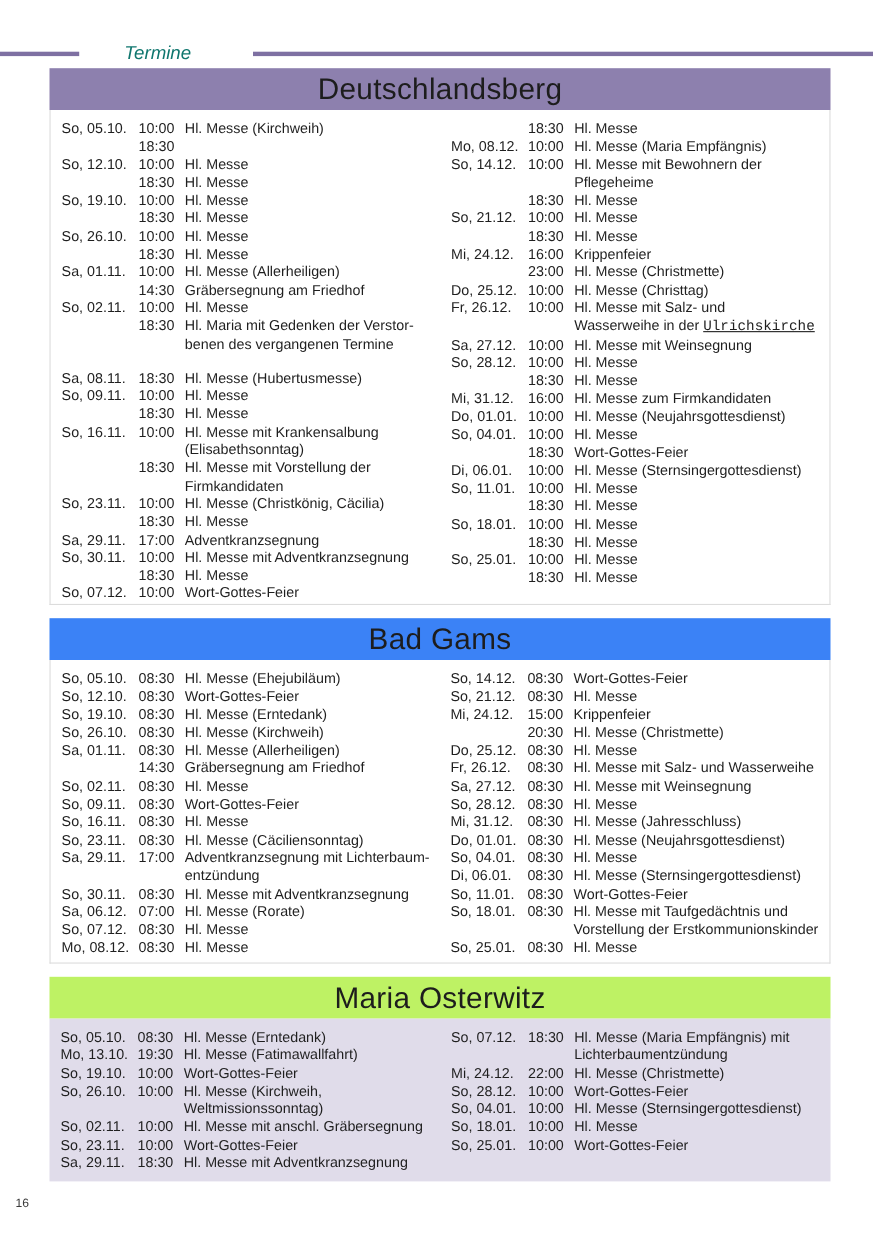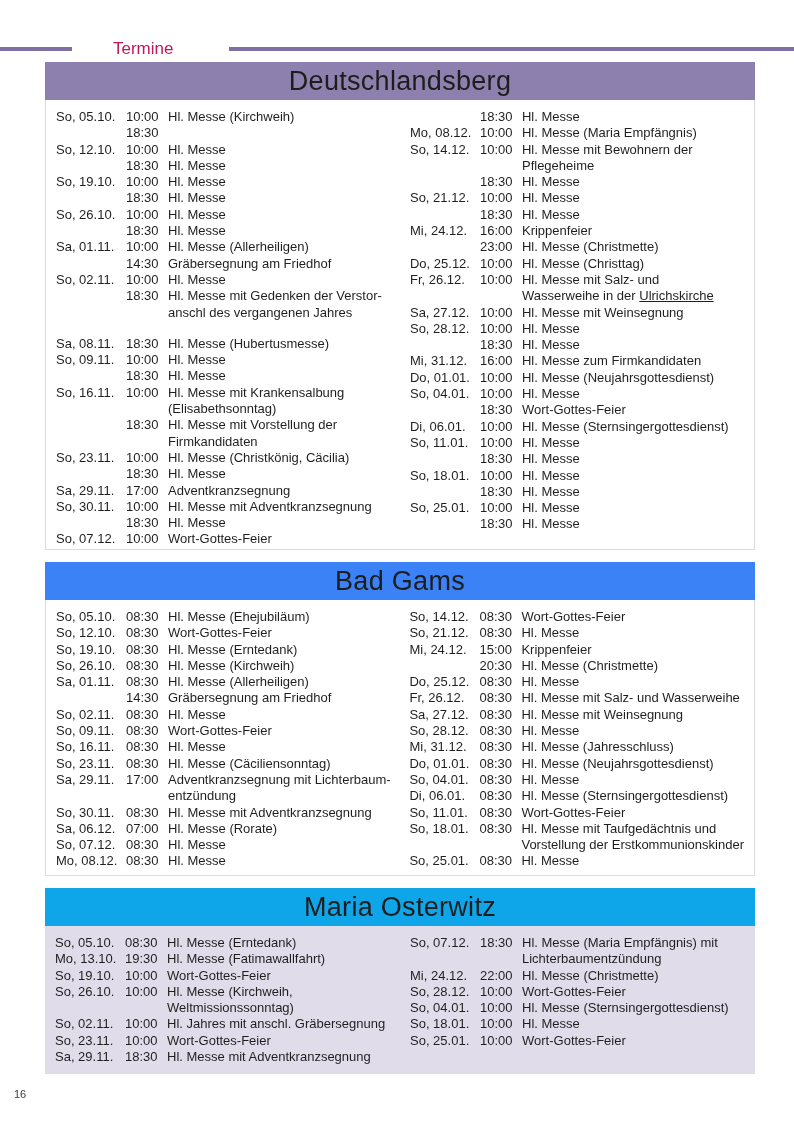"Termine" .termine-title { color: #be185d -> #0f766e; font-style: none -> italic }
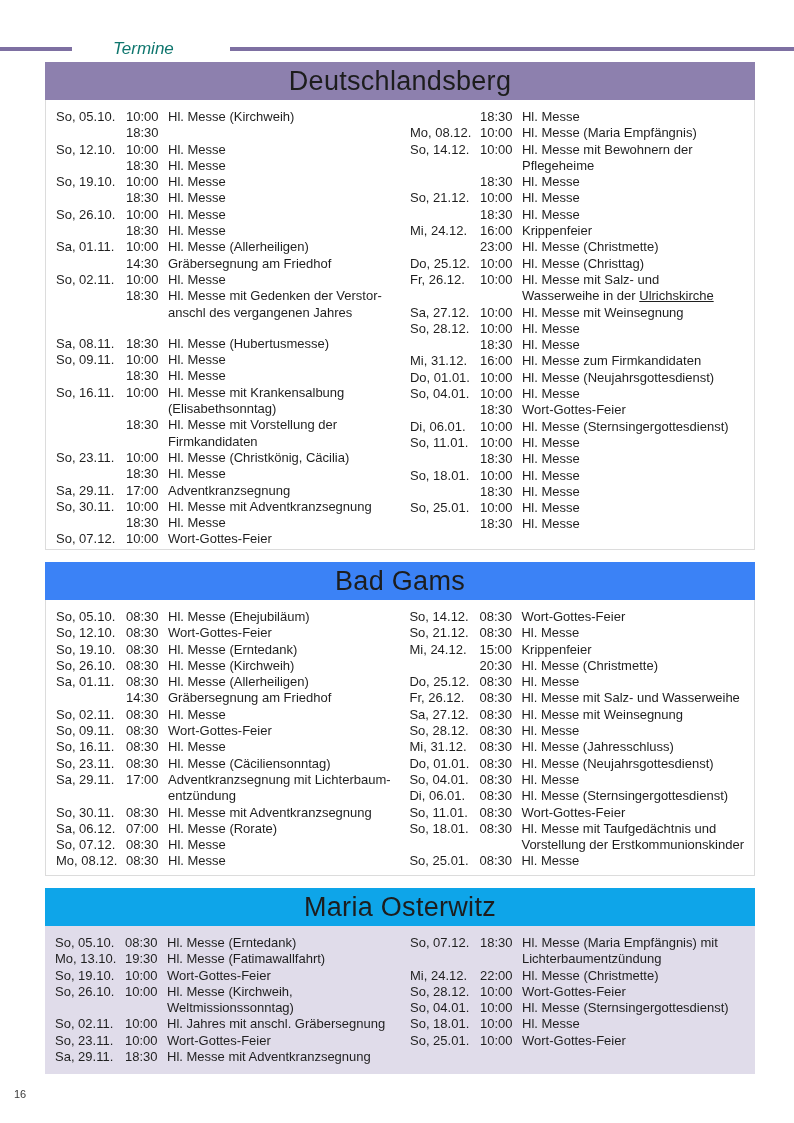"Hl. Messe mit Gedenken der" div { text: Messe -> Maria }
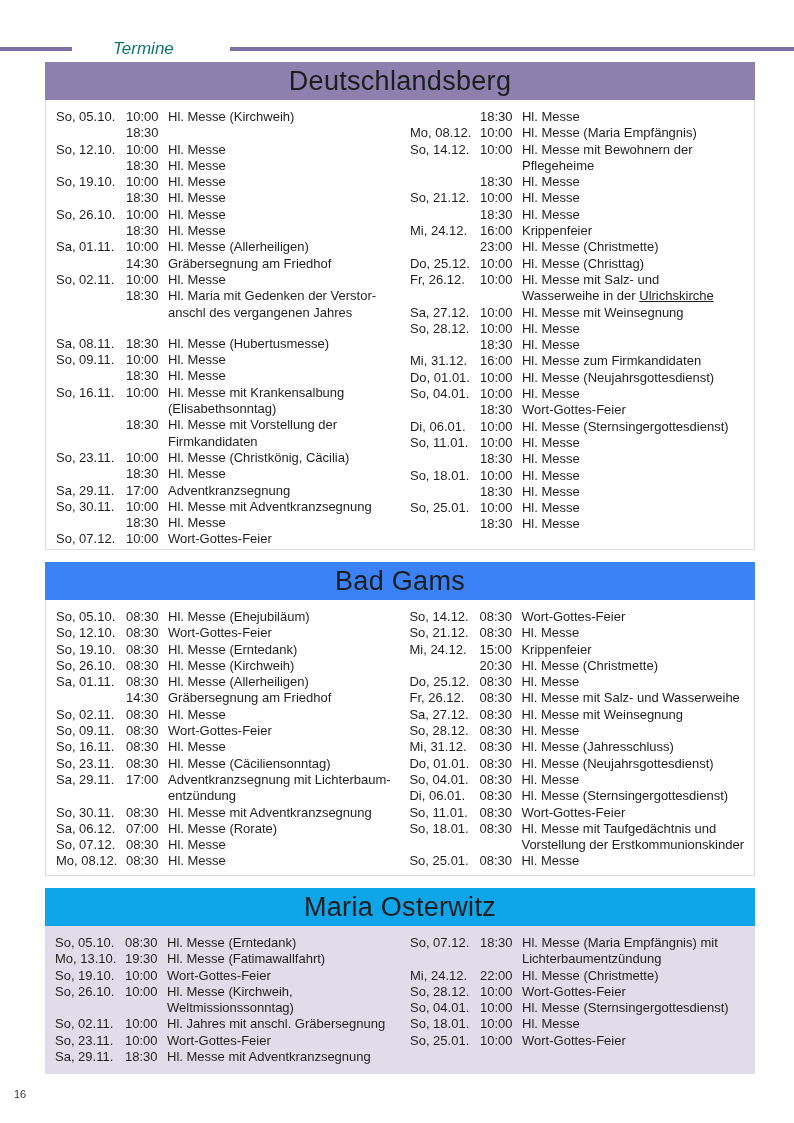"Ulrichskirche" .ul { font-family: none -> Liberation Mono, monospace }
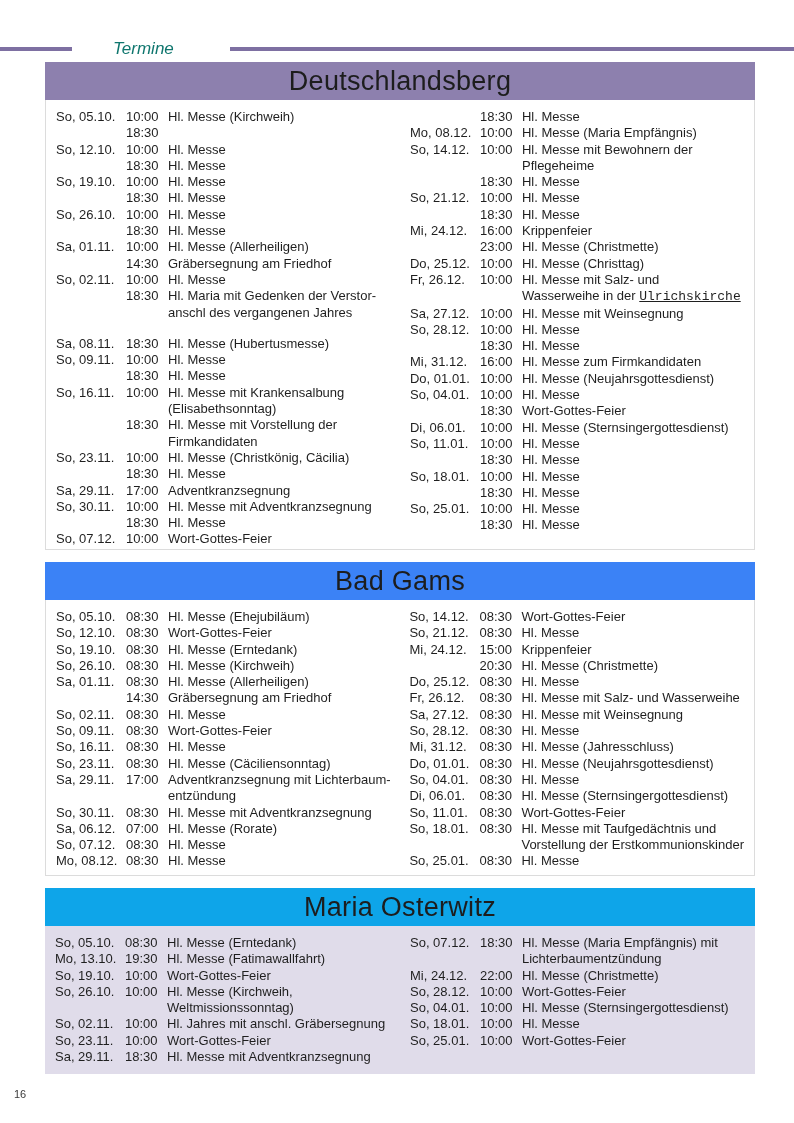"anschl des vergangenen Jahres" div { text: anschl des vergangenen Jahres -> benen des vergangenen Termine }
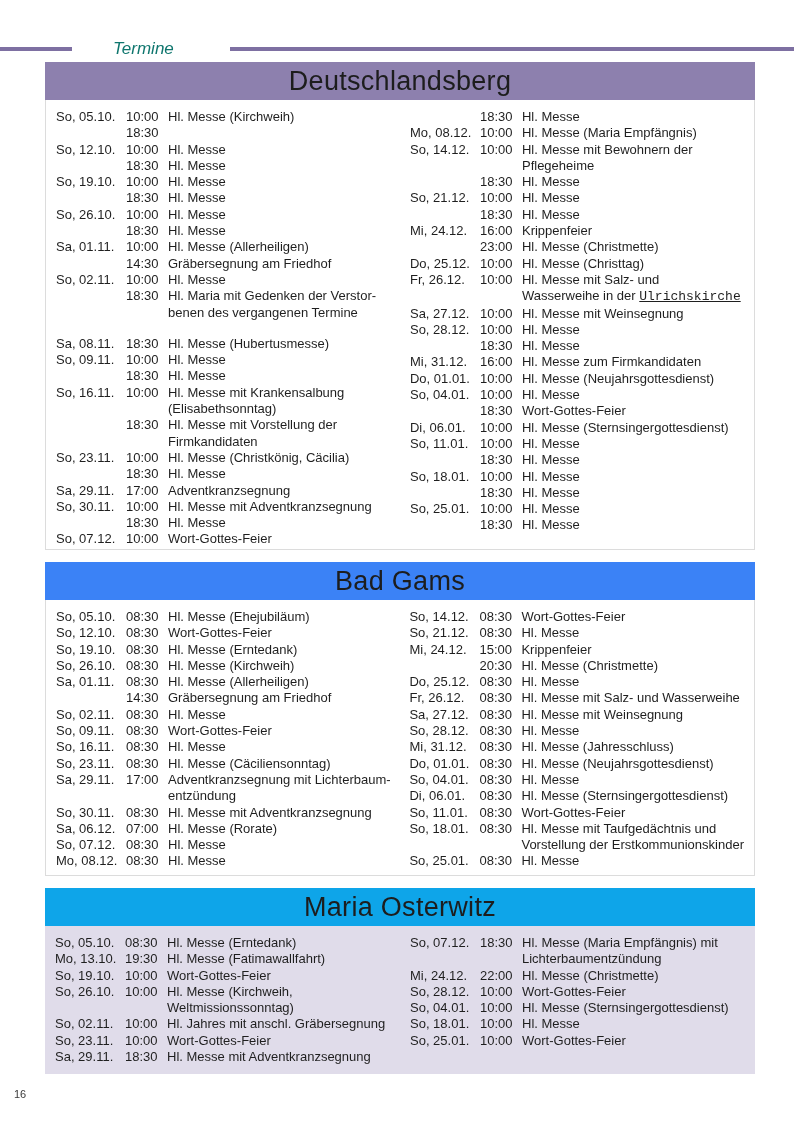"Maria Osterwitz" div.banner { background: #0ea5e9 -> #bef264 }
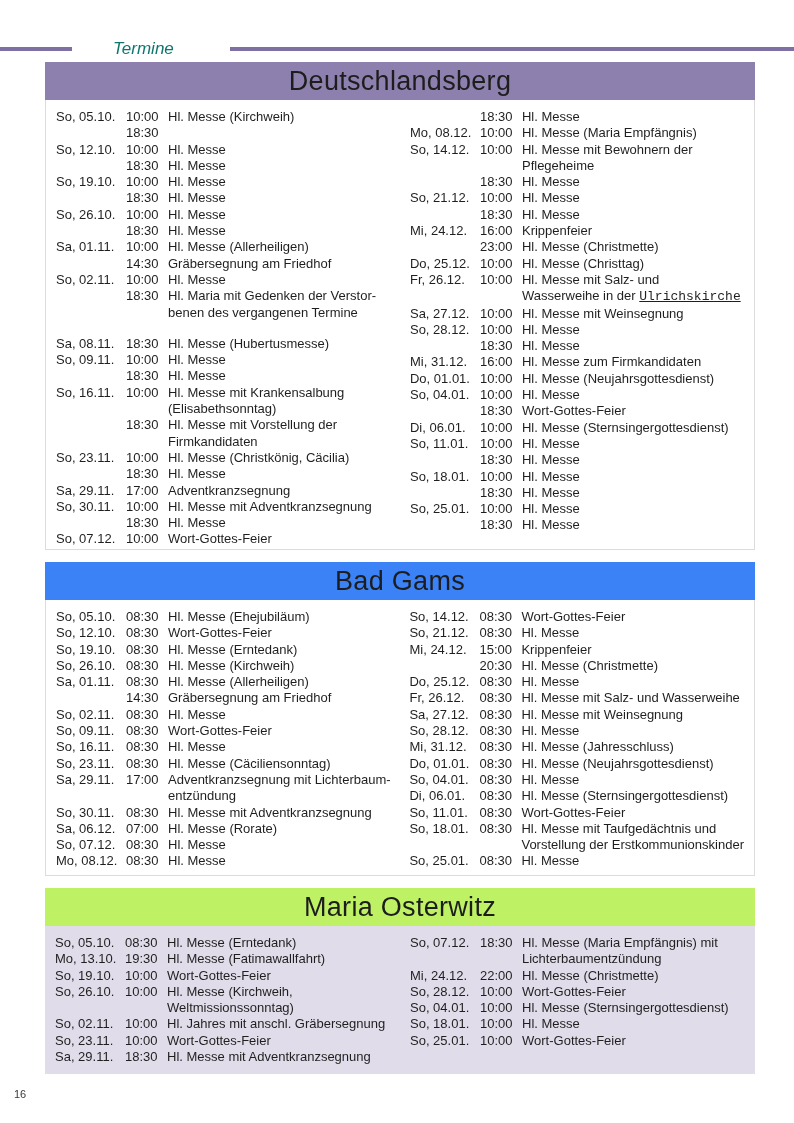"Hl. Jahres mit anschl. Gräbersegnung" div { text: Jahres -> Messe }
